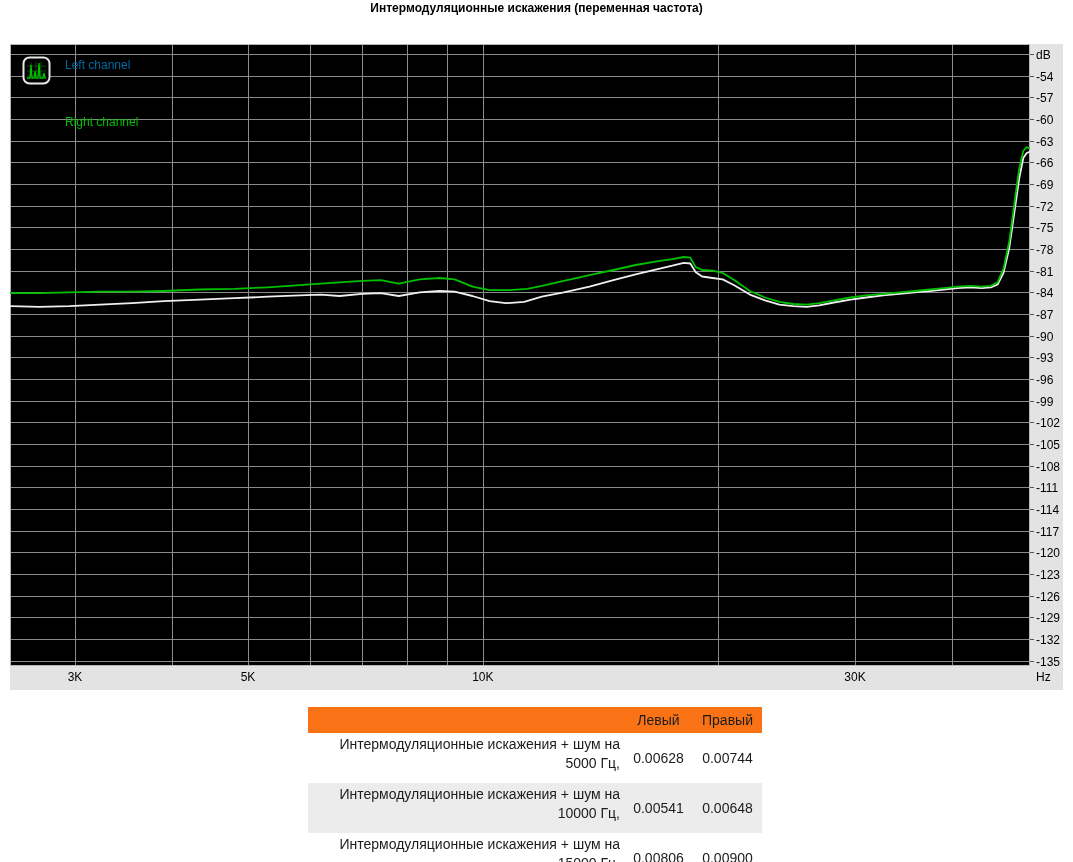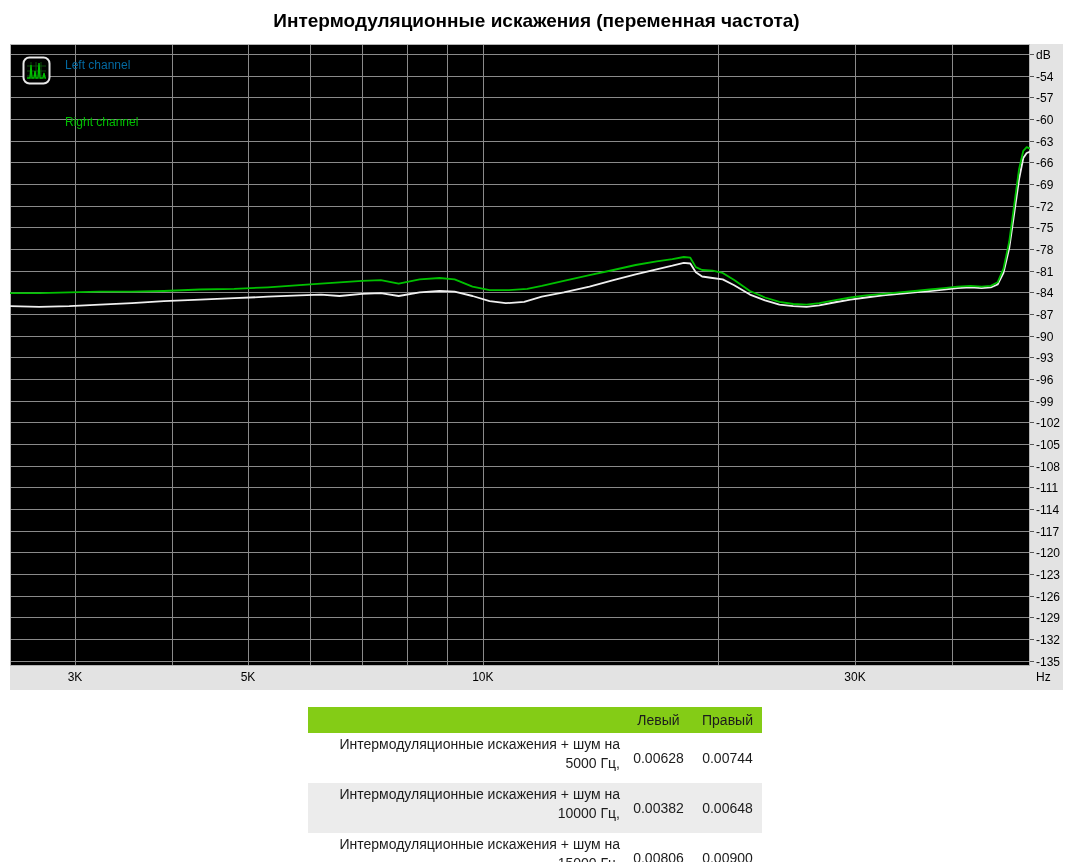"Интермодуляционные искажения (переменная" .chart-title { font-size: 19px -> 12px; top: 10px -> 1px }
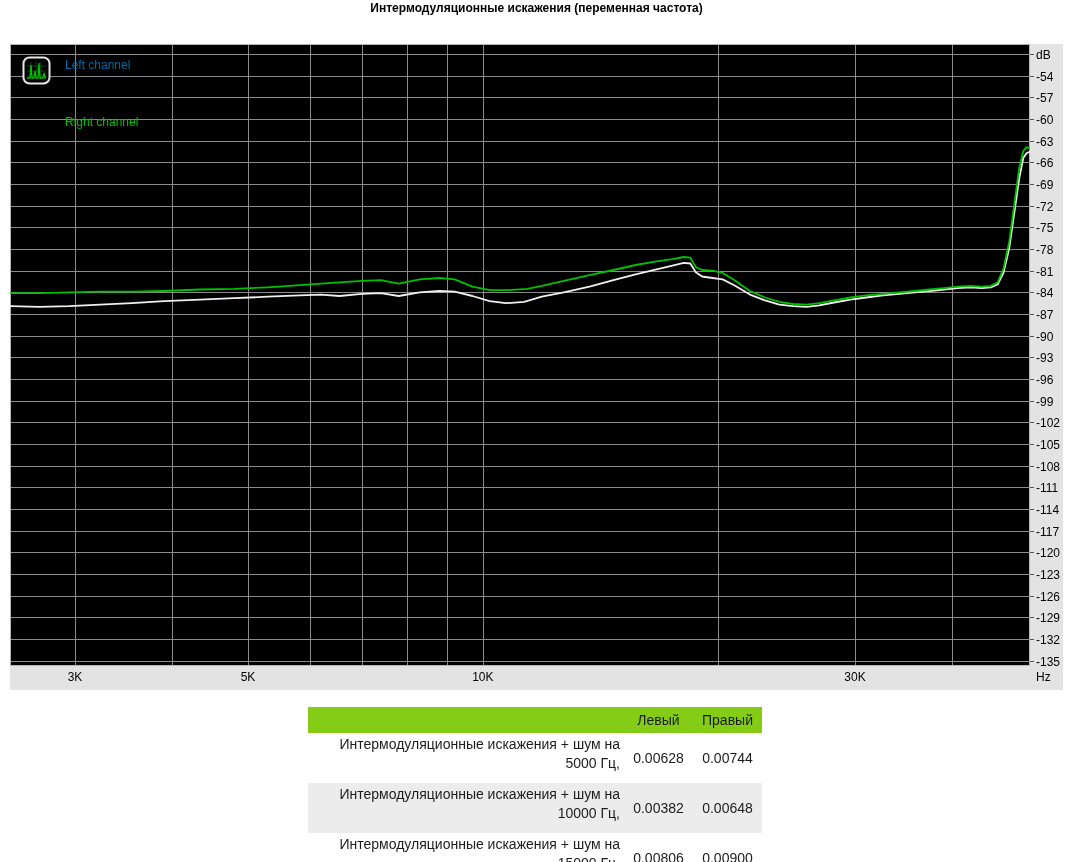"Левый" table.results thead tr { background: #84cc16 -> #f97316 }
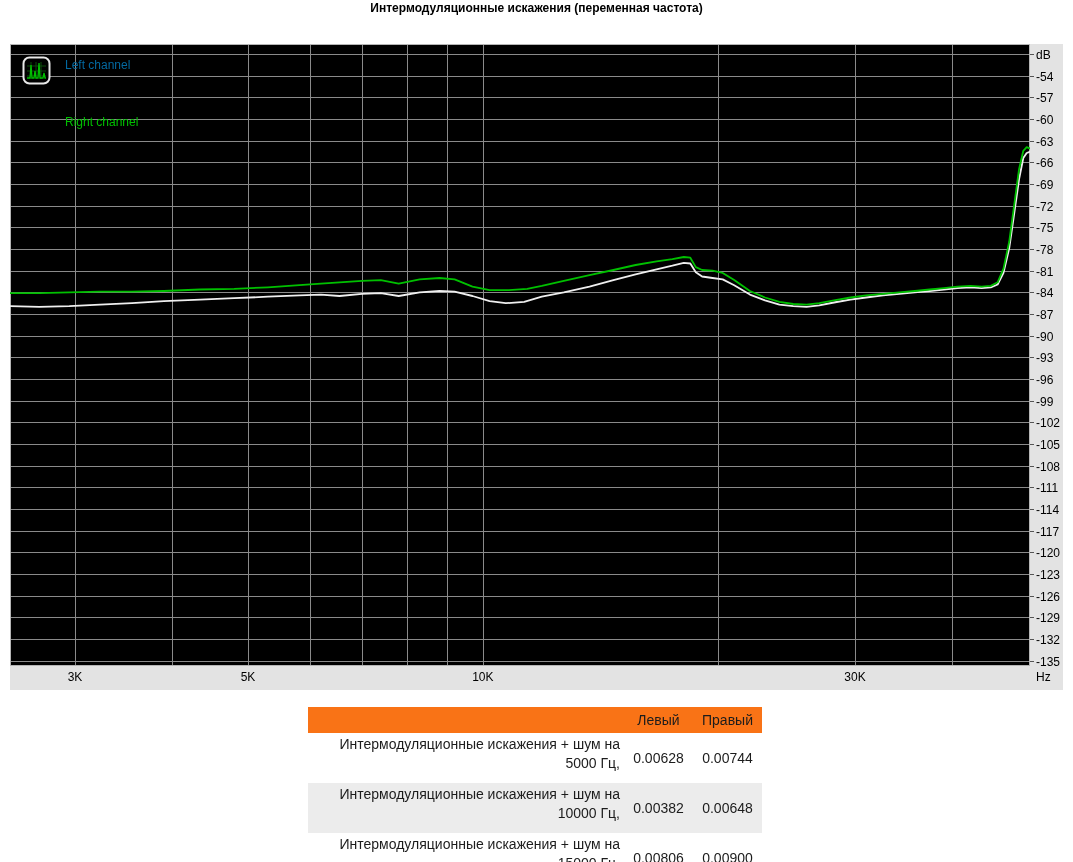"0.00382" td.val { text: 0.00382 -> 0.00541 }
